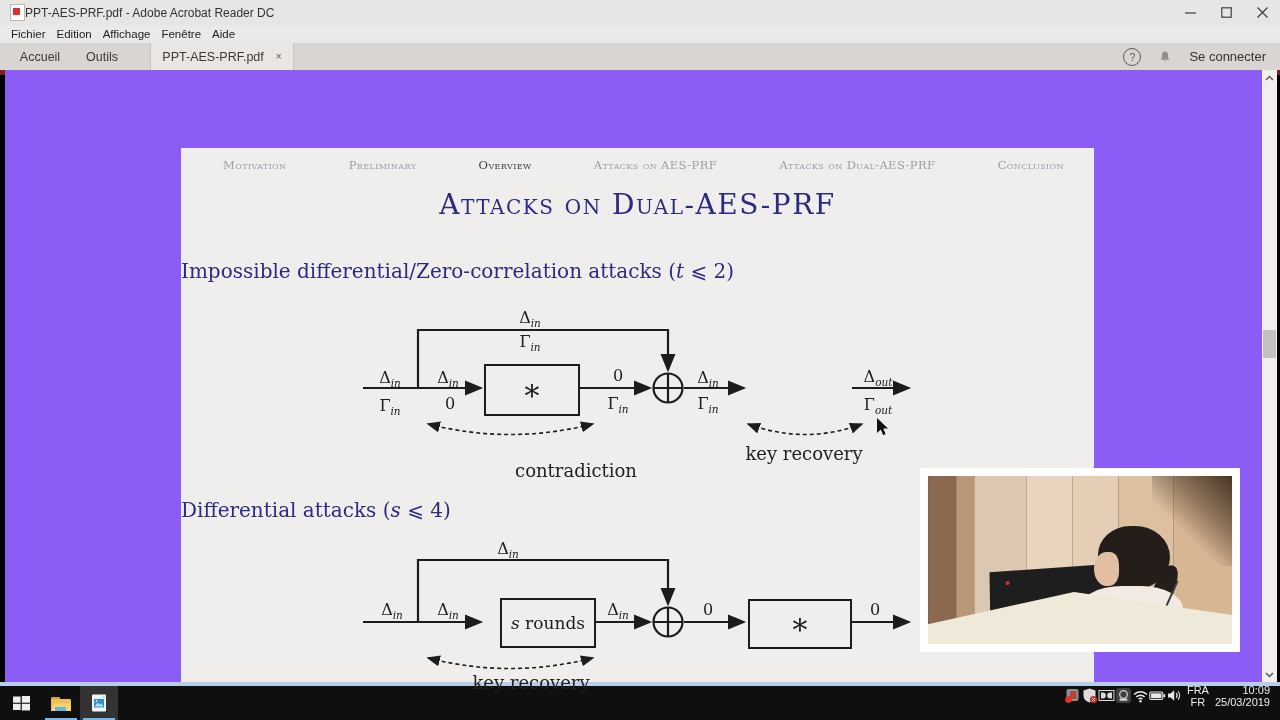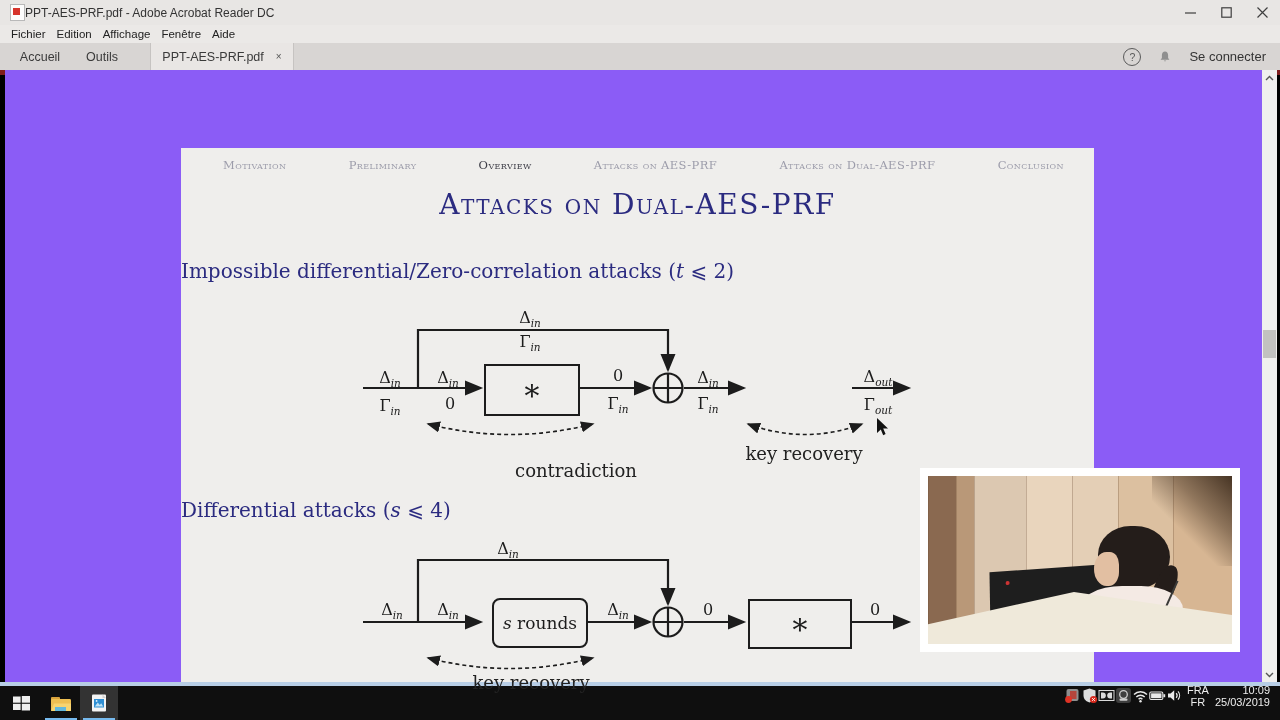"s rounds" div.dbox { border-radius: 8px -> none; left: 136px -> 144px }
